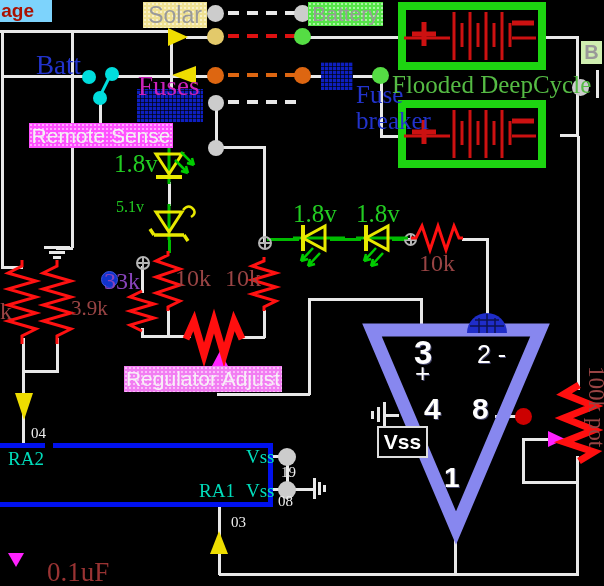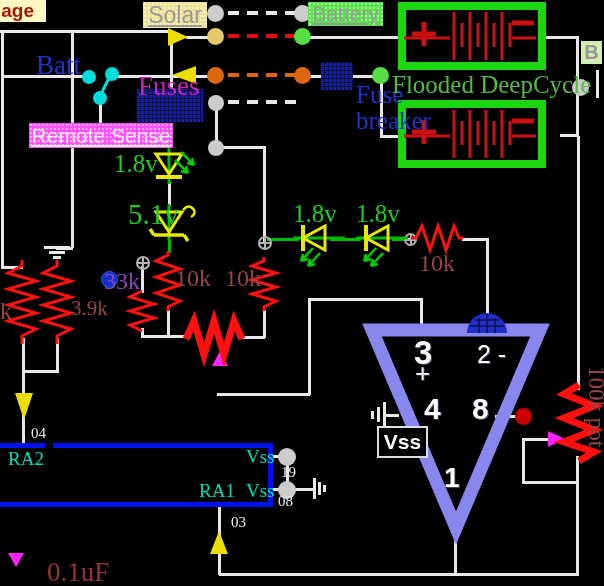"age" div.tagbox { background: #fef9c3 -> #7dd3fc; padding-right: 12px -> 18px }
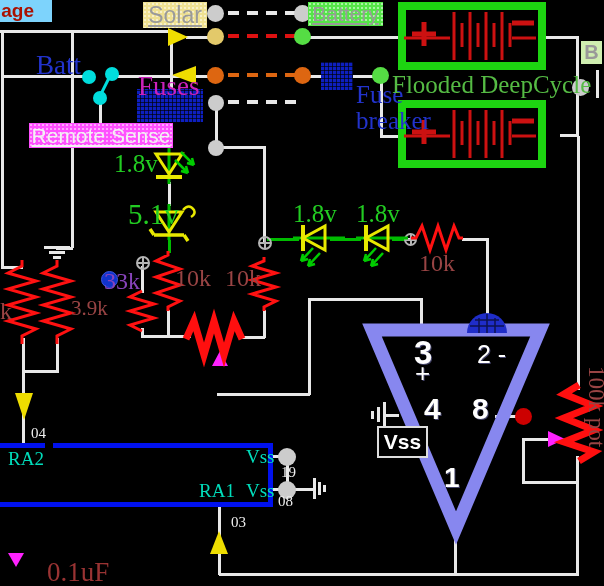"Solar" .dotted { text-decoration: underline -> none }
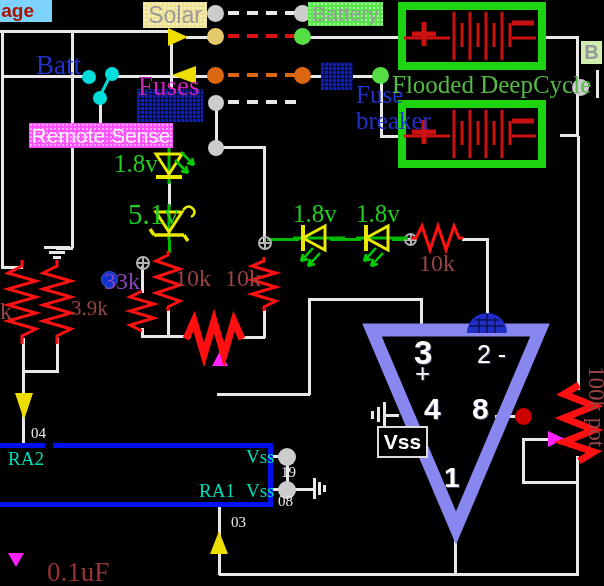"5.1v" span.lbl { font-size: 29px -> 16px; left: 128px -> 116px }
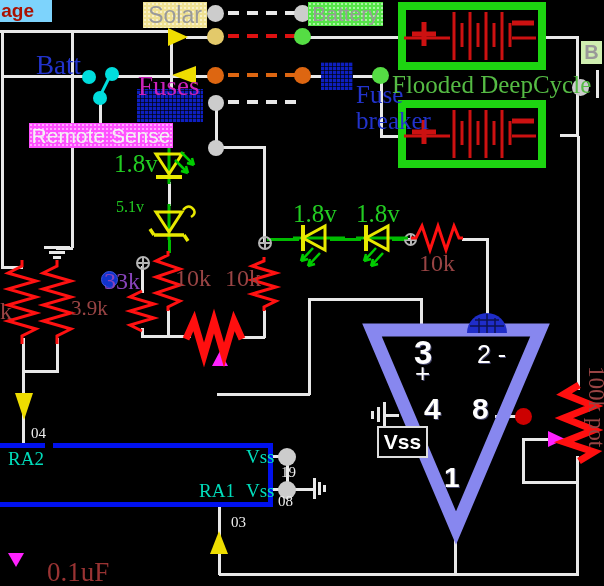"Regulator Adjust" div.tagbox { html: none -> <div> <span>Regulator Adjust</span> </div> }
